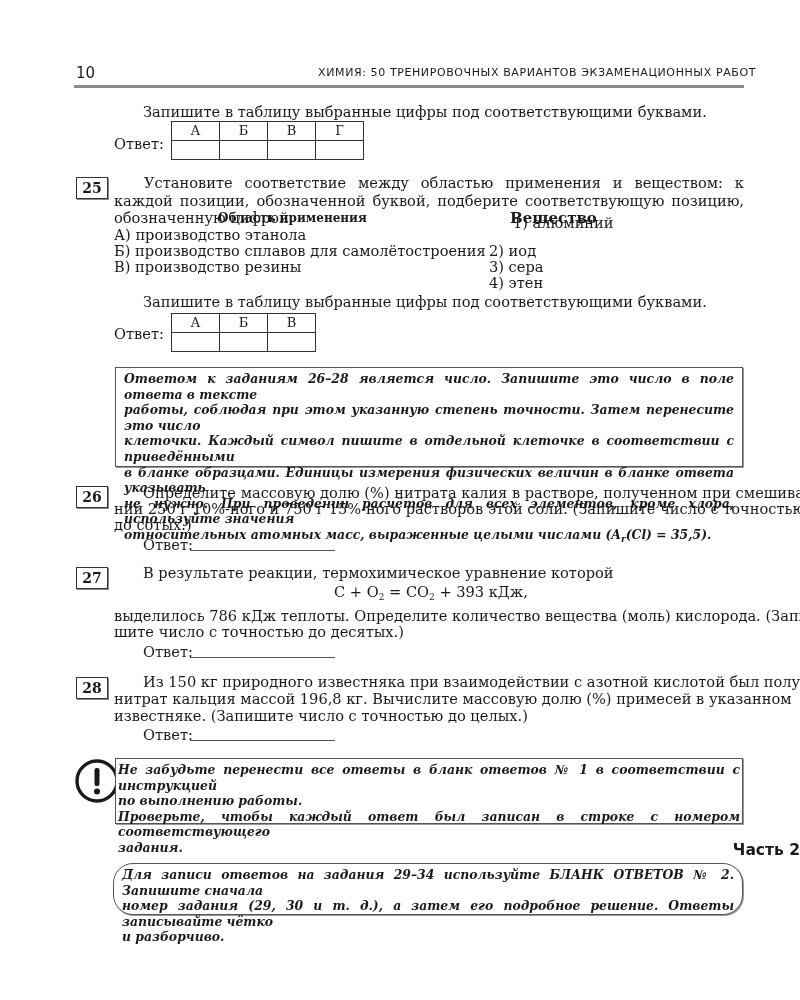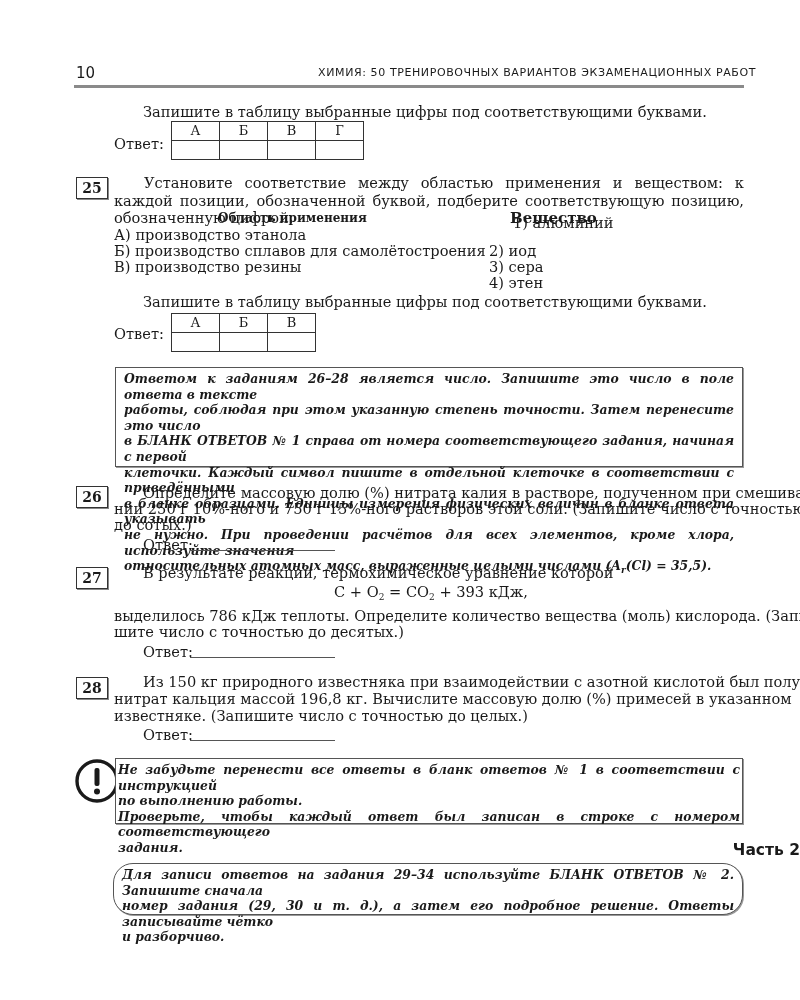"в БЛАНК ОТВЕТОВ № 1" p { html: <p>в БЛАНК ОТВЕТОВ № 1 справа от номера соответствующего задания, начиная с первой</p> -> none }
